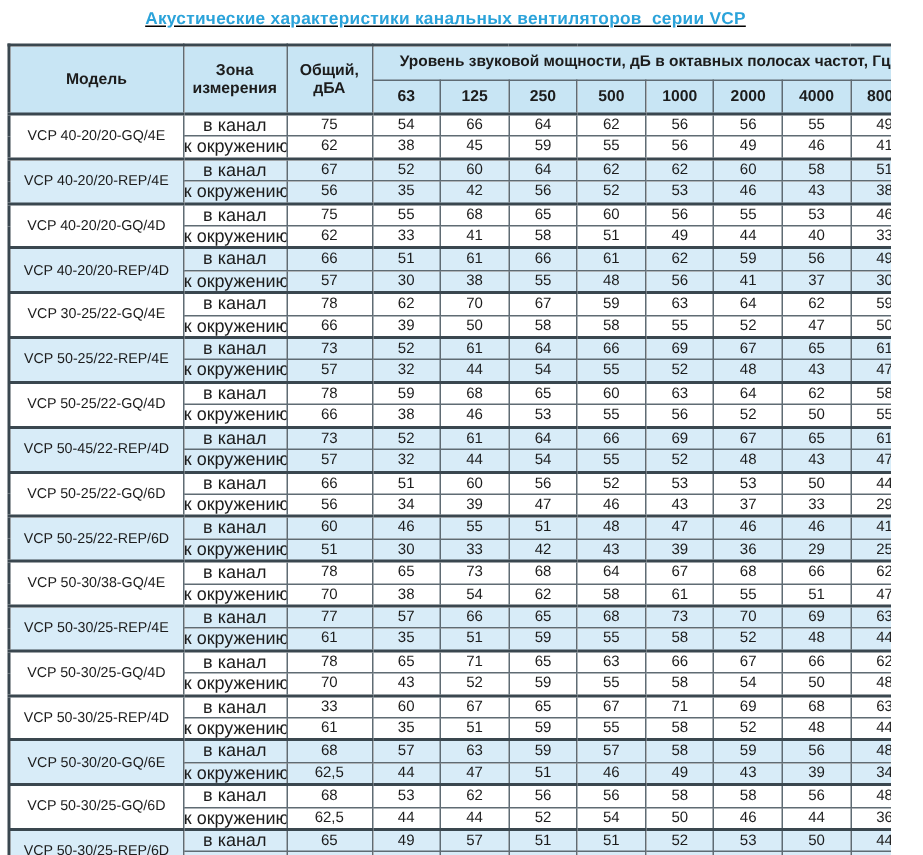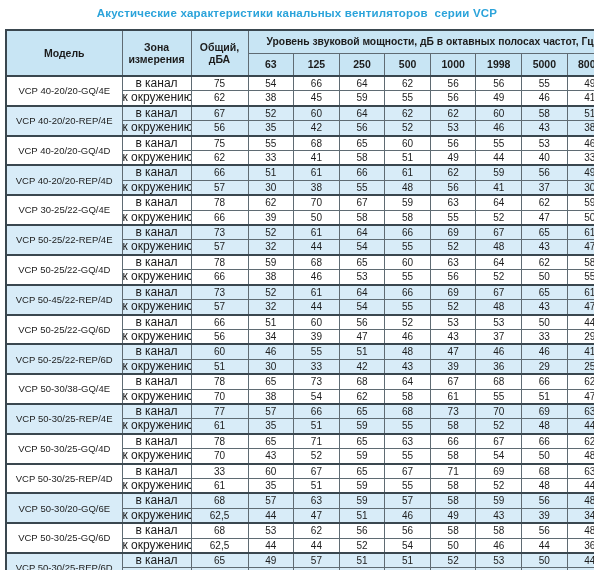"Акустические характеристики канальных" .page { text-decoration: none -> underline }
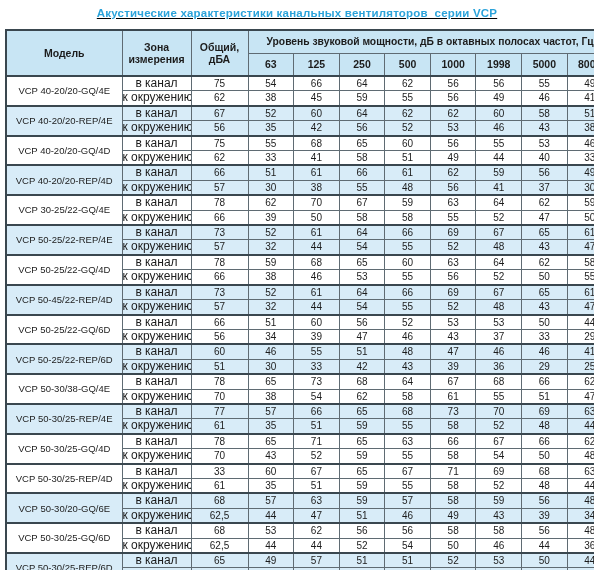"1998" th { text: 1998 -> 2000 }
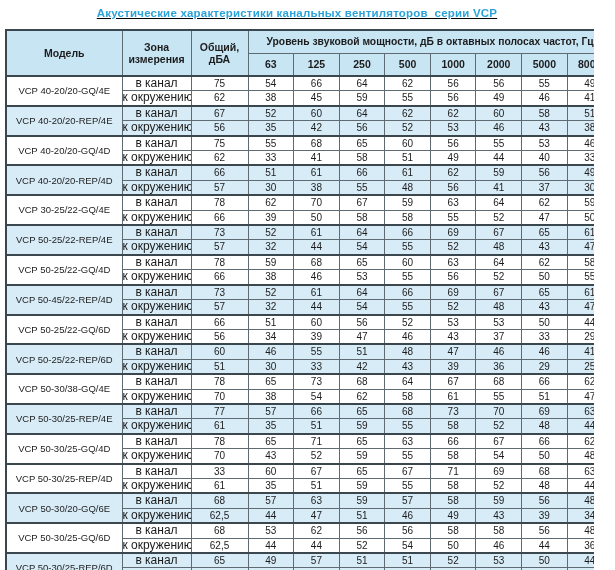"5000" th { text: 5000 -> 4000 }
